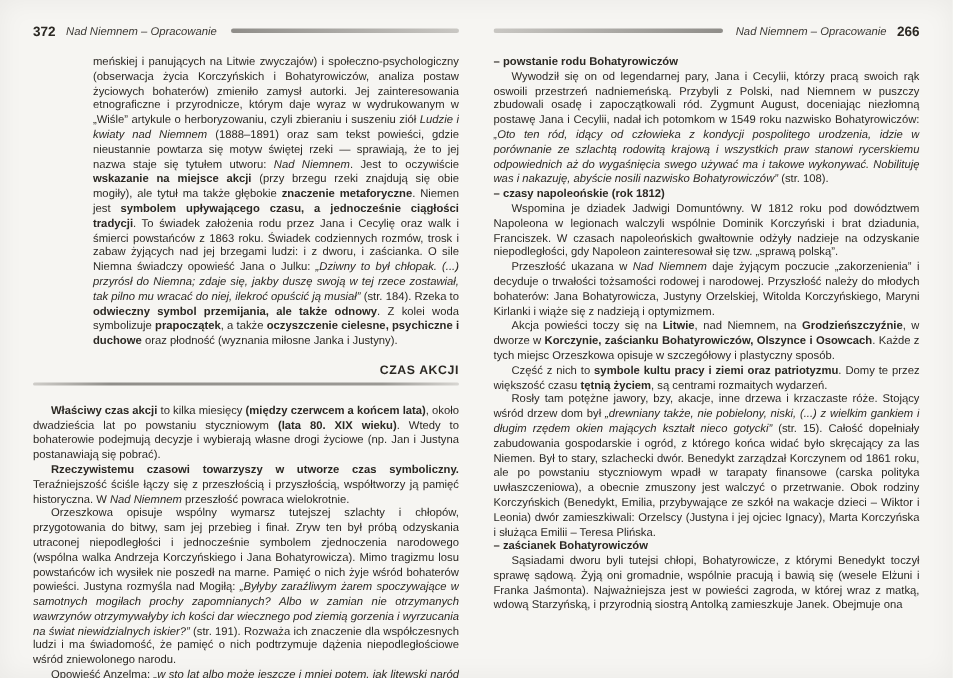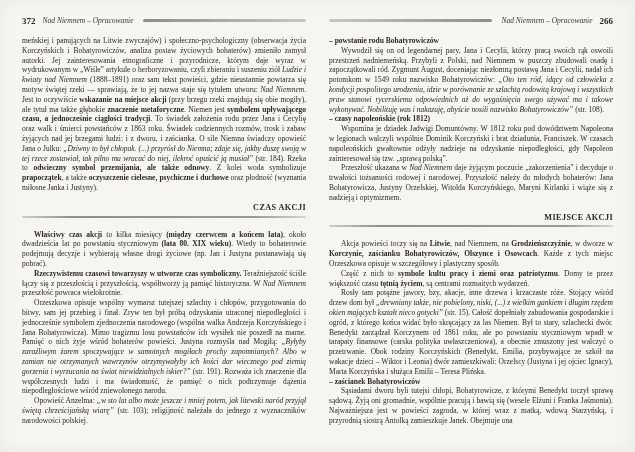"372" .spread { font-family: Liberation Serif, serif -> Liberation Sans, sans-serif }
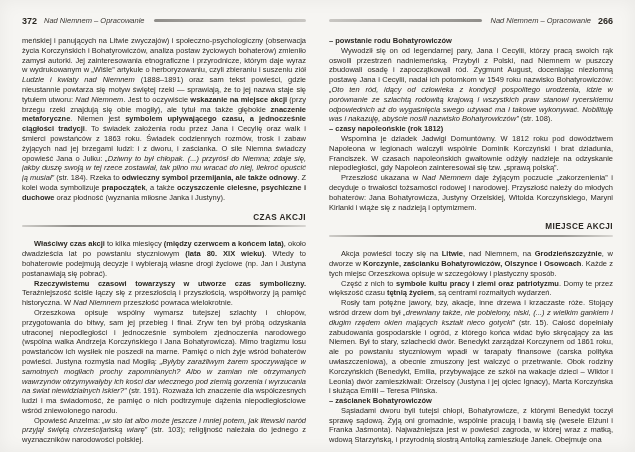"meńskiej i panujących na Litwie" .para.noindent { margin-left: none -> 40px }
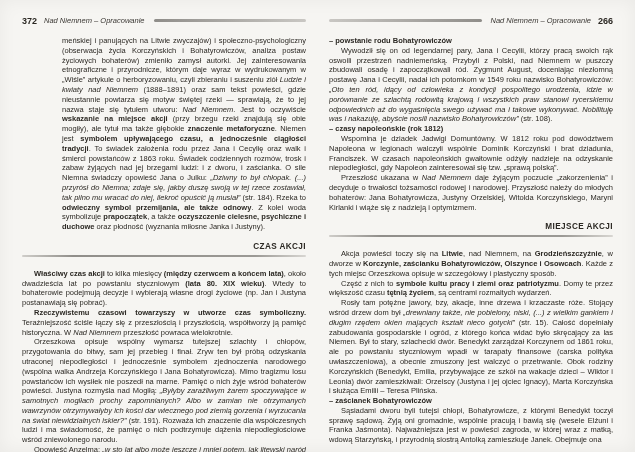"MIEJSCE AKCJI" div.section { html: <div> <div>MIEJSCE AKCJI</div> <div></div> </div> -> none }
